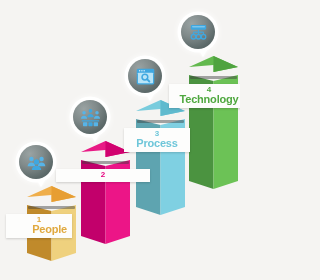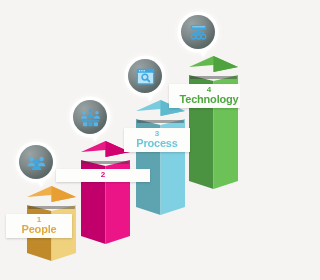"People" span.nm { text-align: none -> right }
